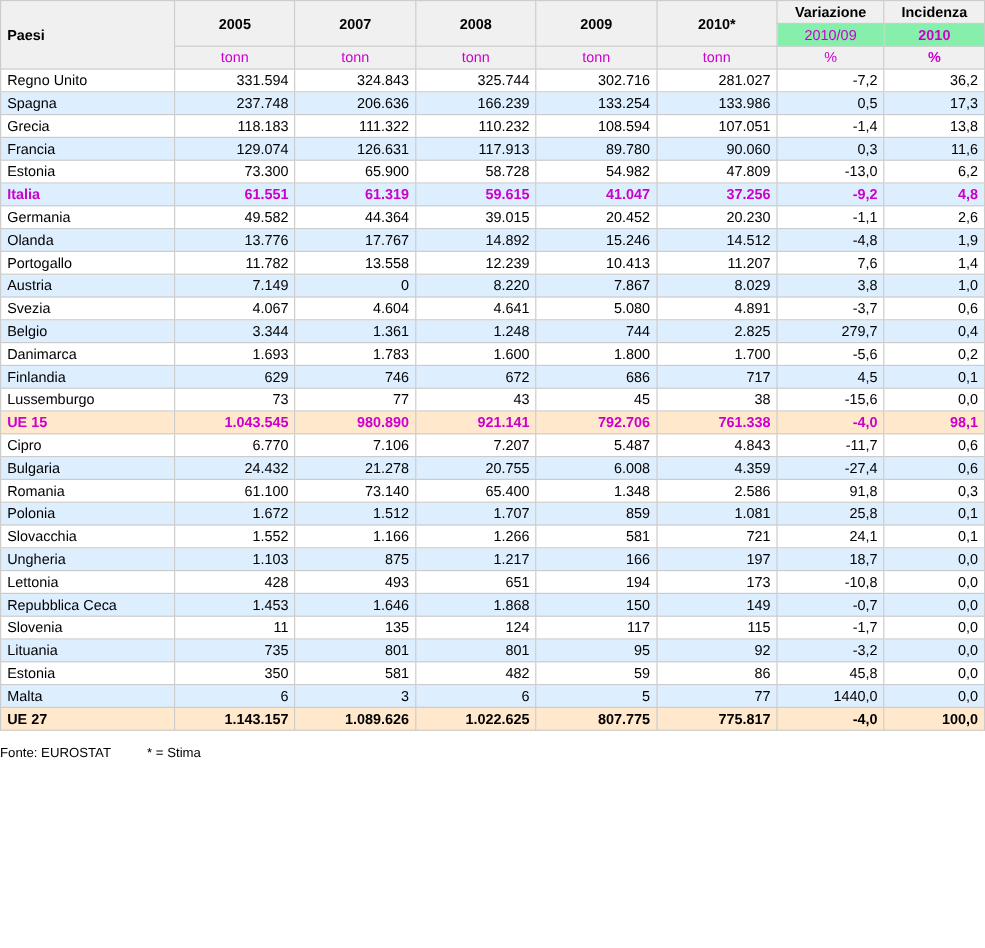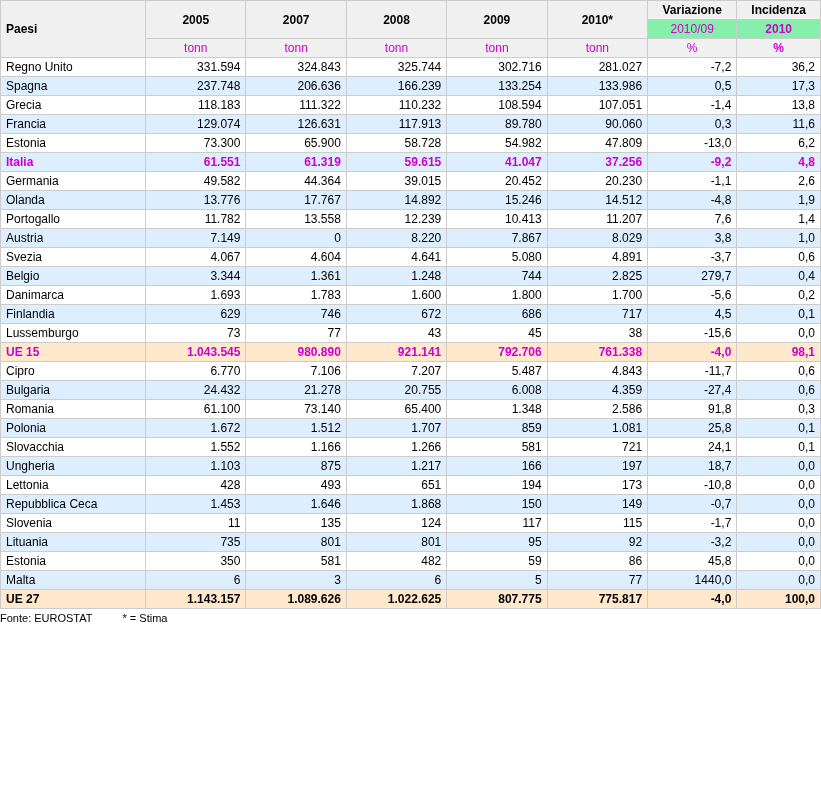"Fonte: EUROSTAT" .footer { padding: 3px 0 -> 13px 0 }
